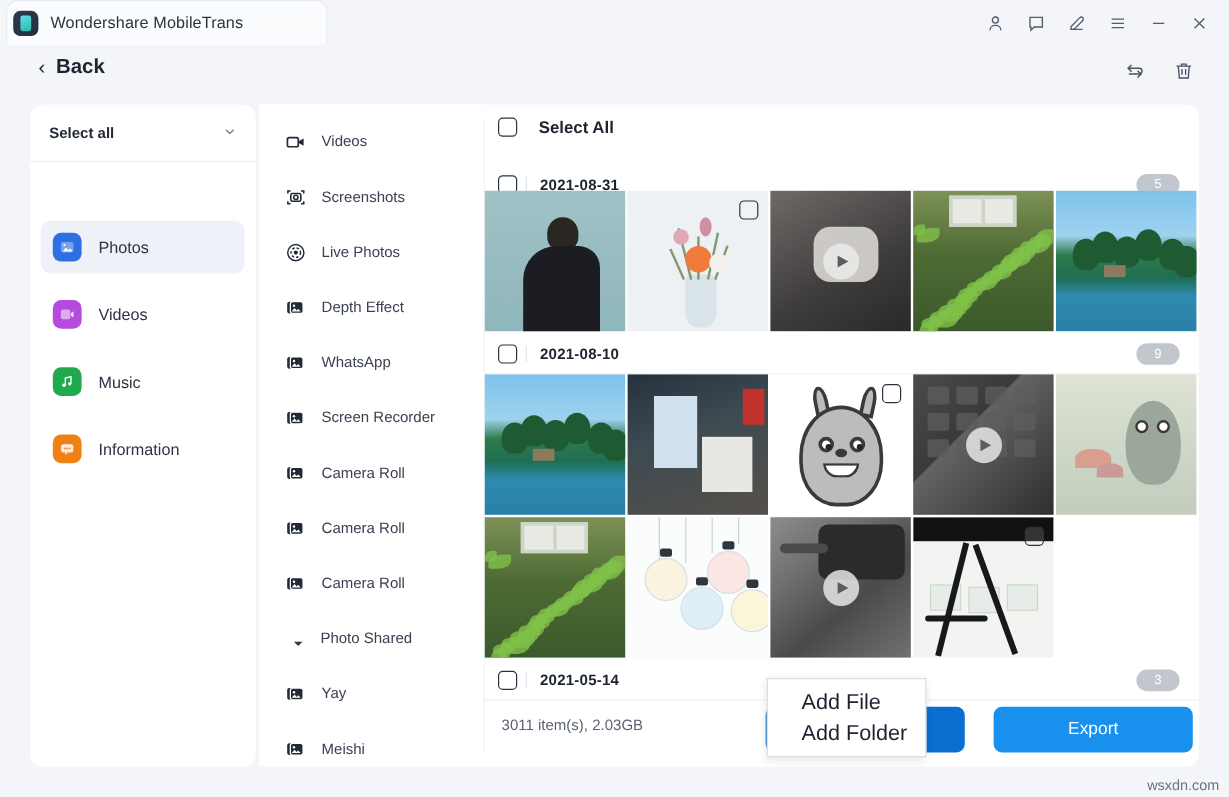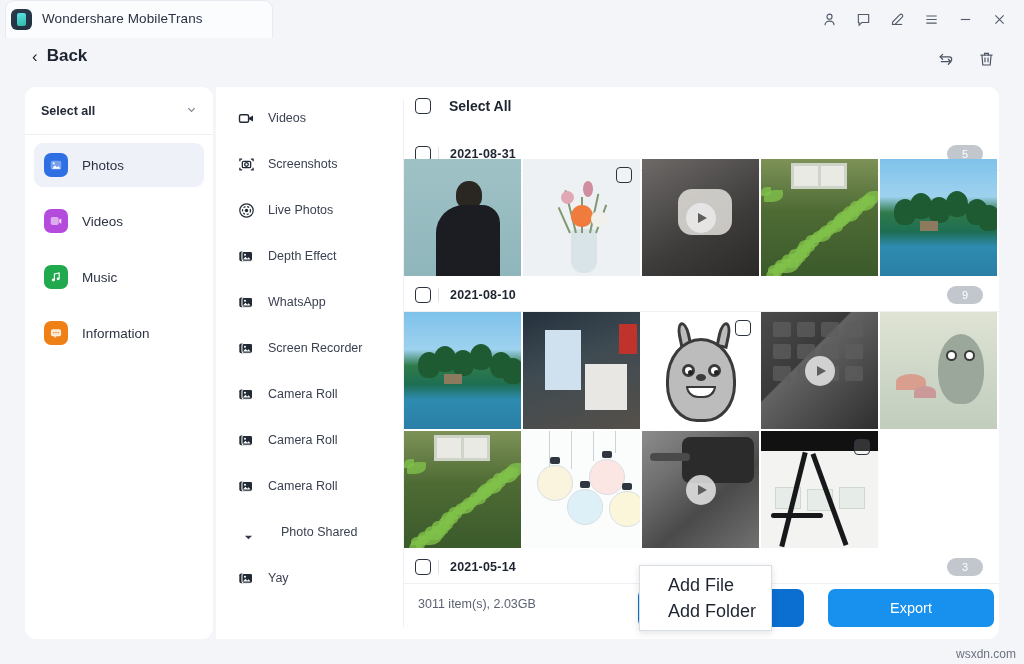"Photos" .lnav-item.active { margin-top: none -> 41px }
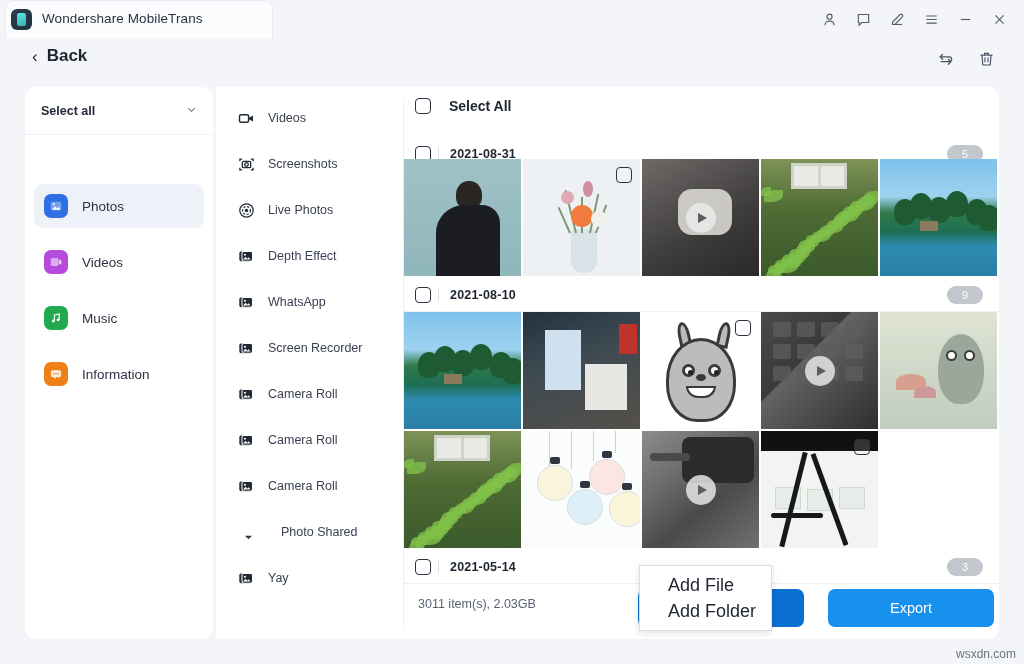"Photo Shared" .mlist-item.group { gap: 28px -> 14px }
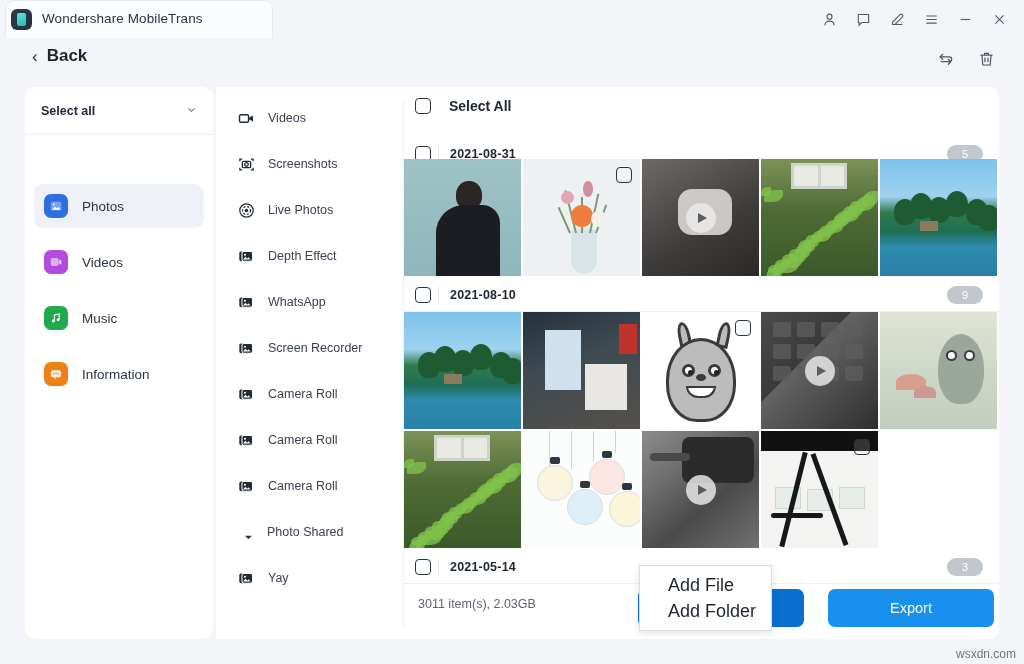"Meishi" div.mlist-item { html: none -> <div> <span> <svg> <rect></rect> <rect></rect> <circle></circle> <path></path> </svg> </span> <span>Meishi</span> </div> }
